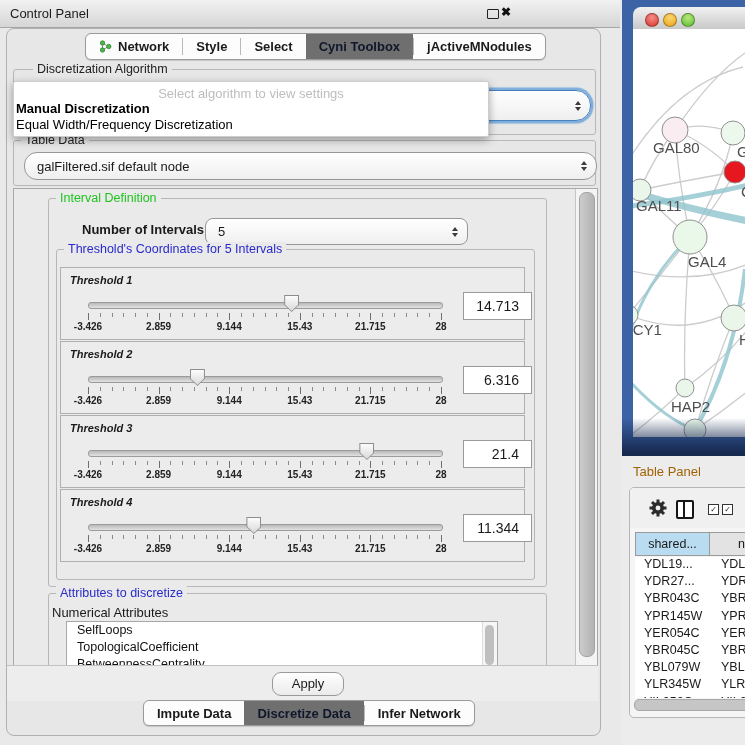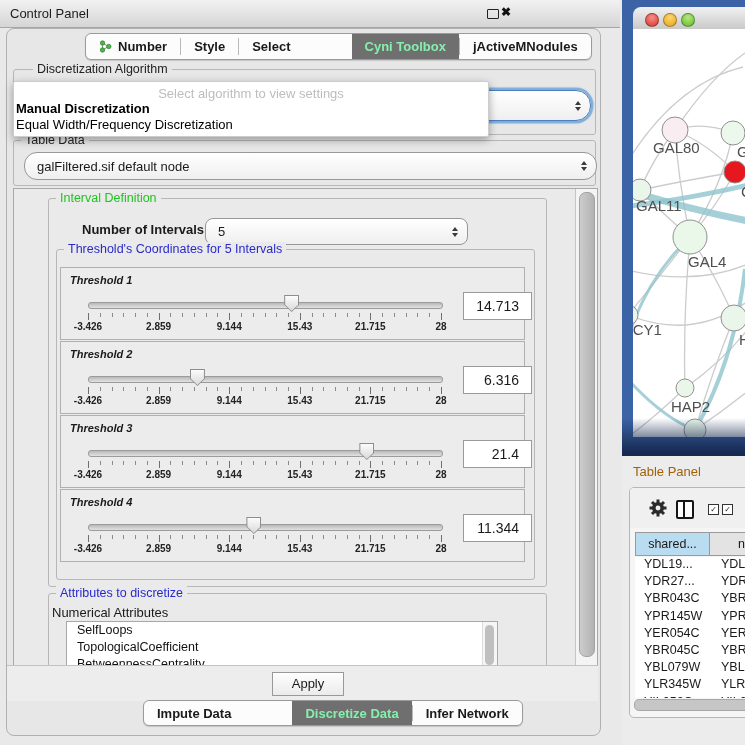"Number" span { text: Number -> Network }
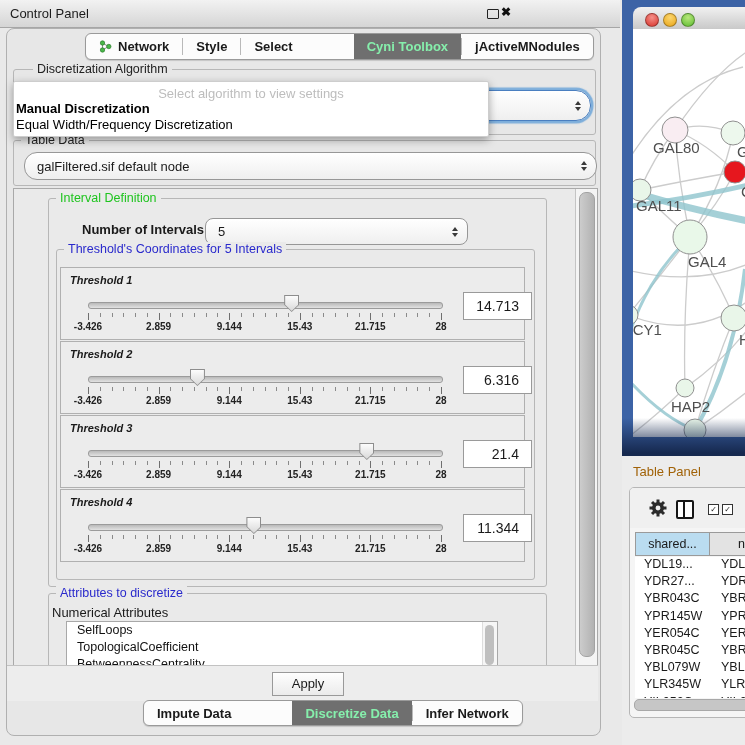"Cyni Toolbox" .seg.dark { color: #86efac -> #0f172a; margin-left: 48px -> none }
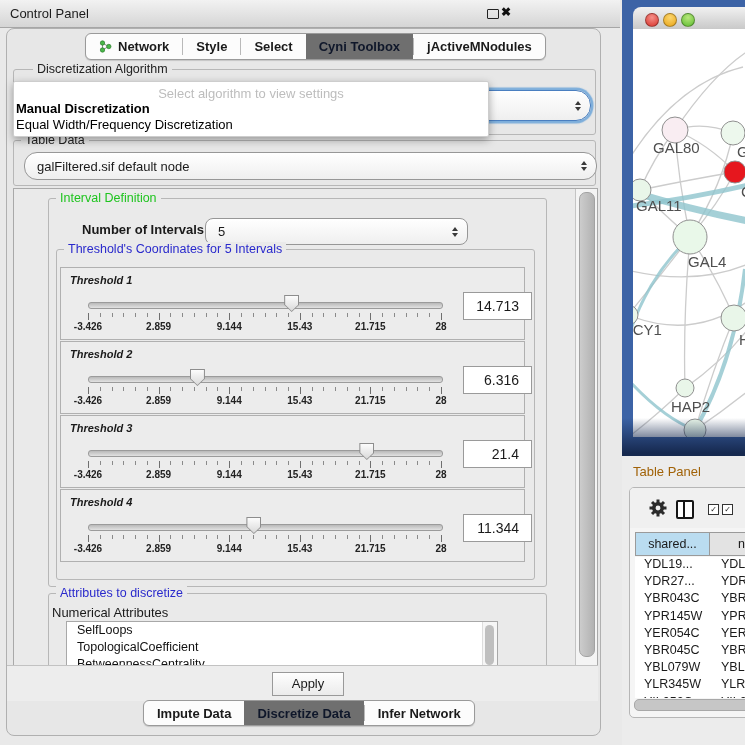"Apply" .applybtn { border-radius: 0 -> 9px }
